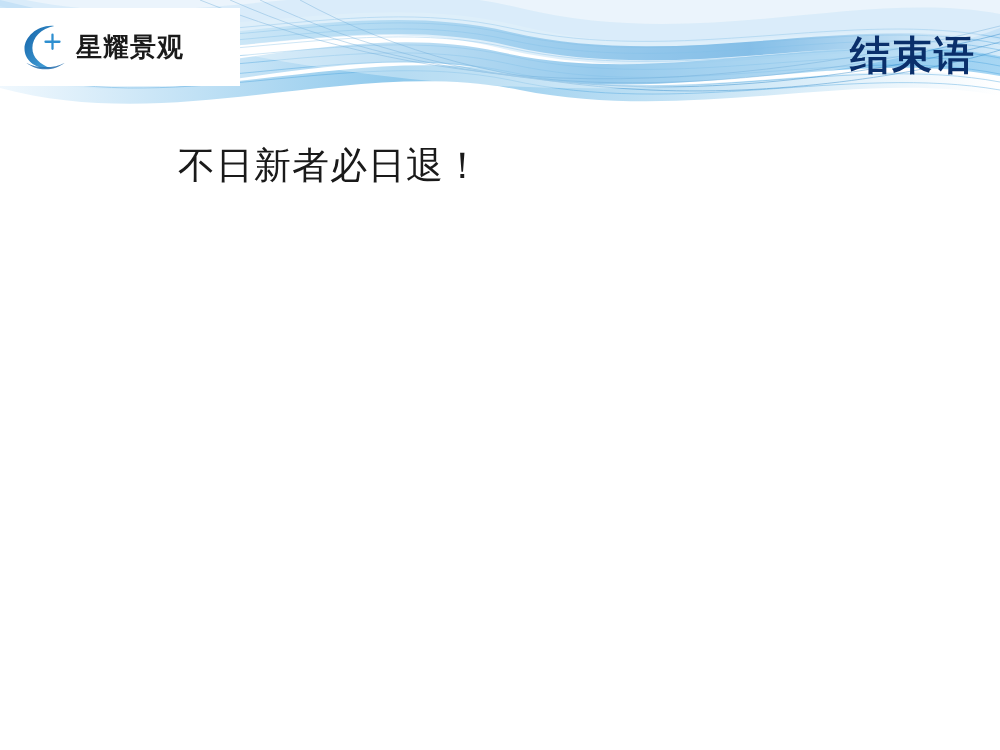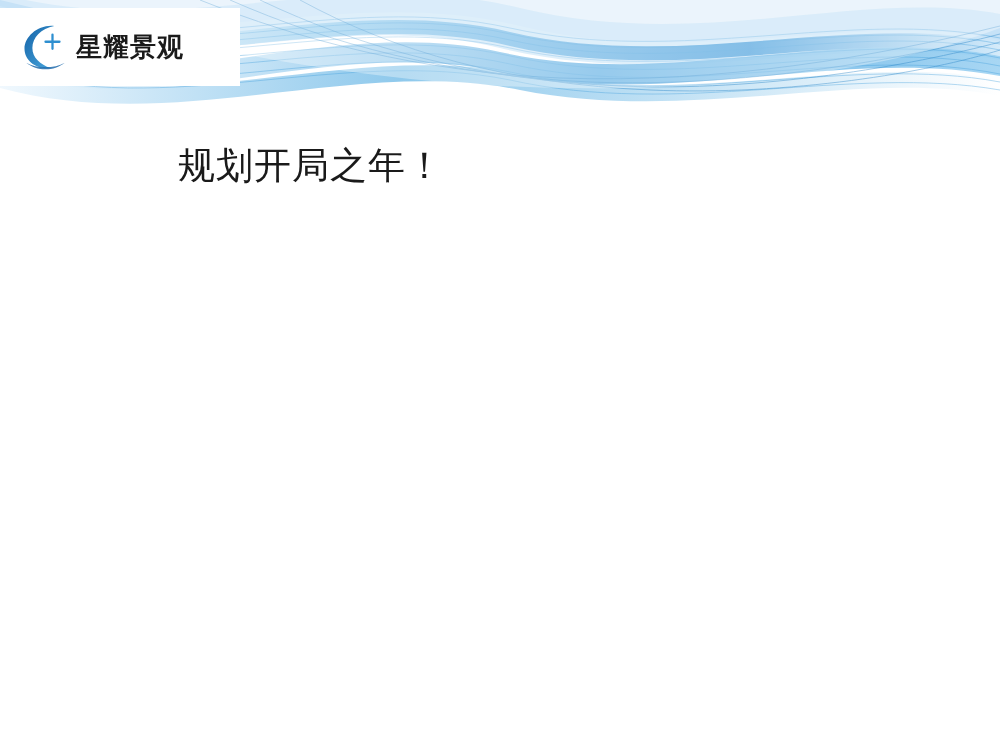"结束语" div { html: none -> <div>结束语</div> }
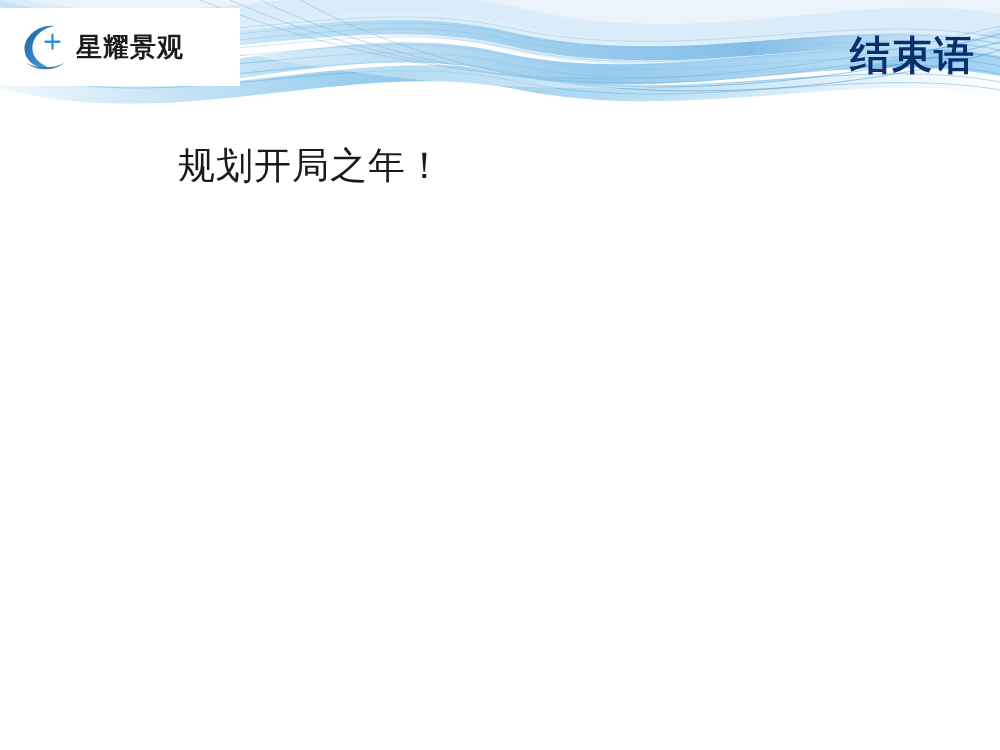"规划开局之年！" p.para { text: 规划开局之年 -> 不日新者必日退 }
